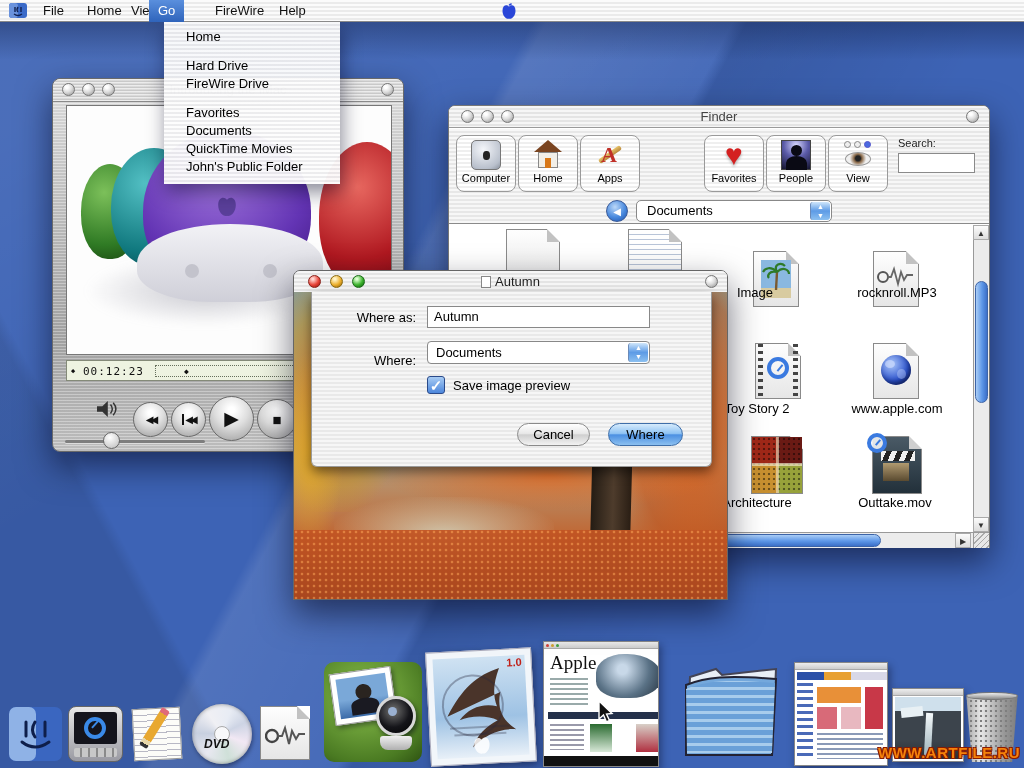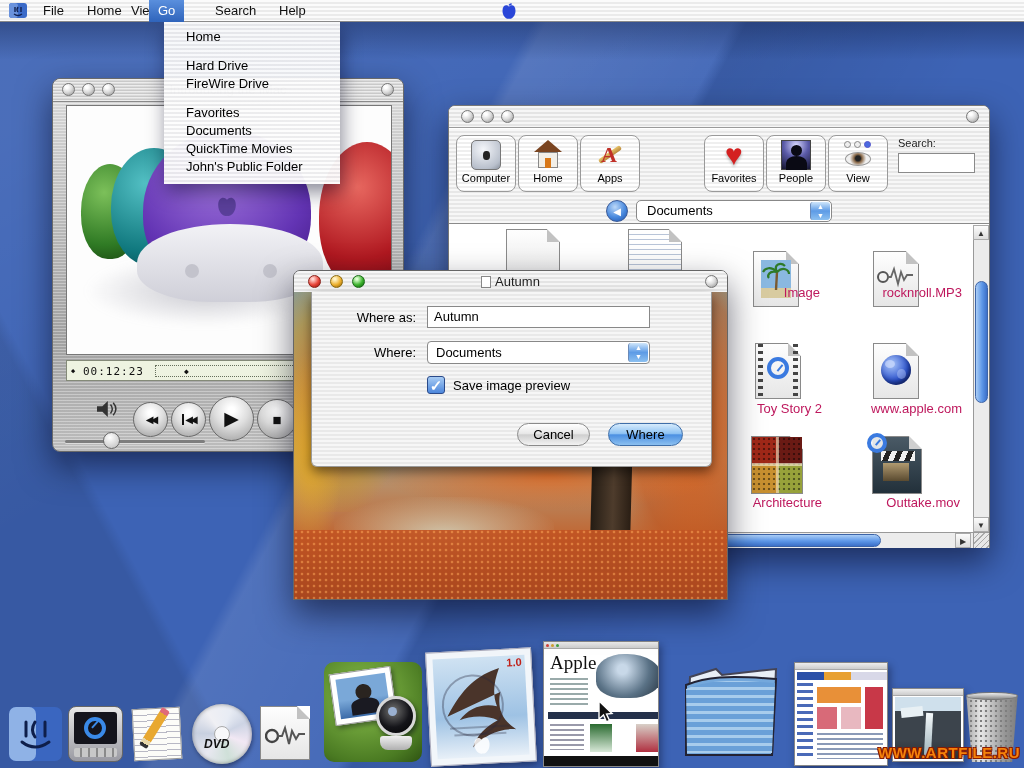"Search" span.mb-item { text: Search -> FireWire }
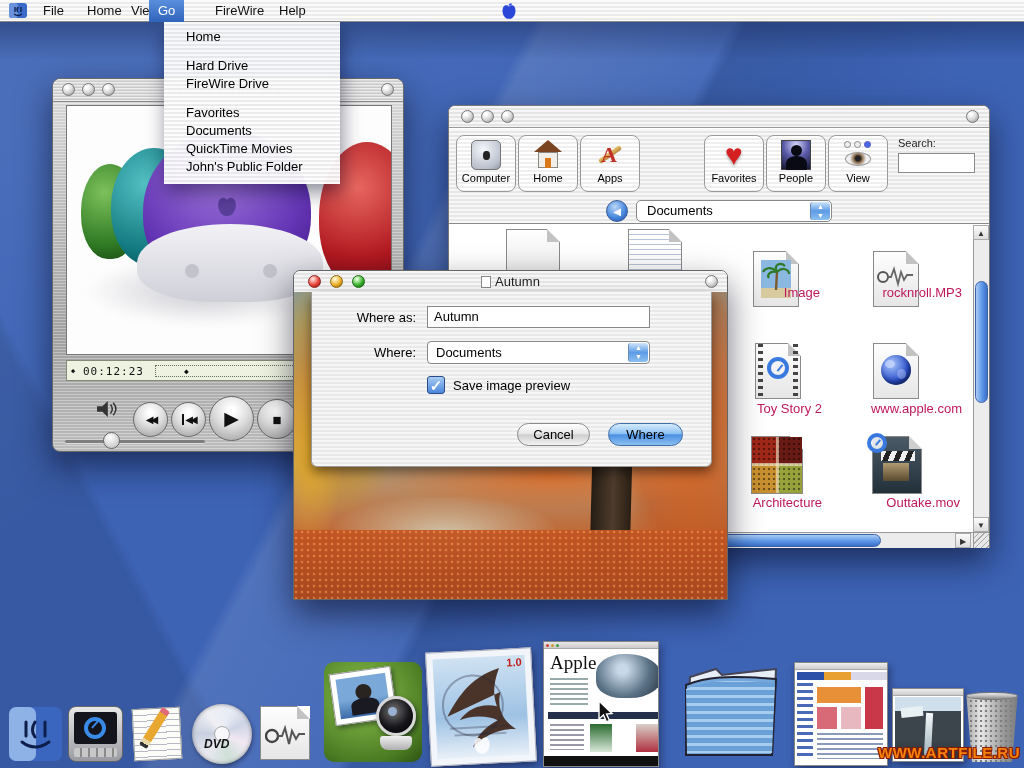"Finder" span.title { html: none -> <span>Finder</span> }
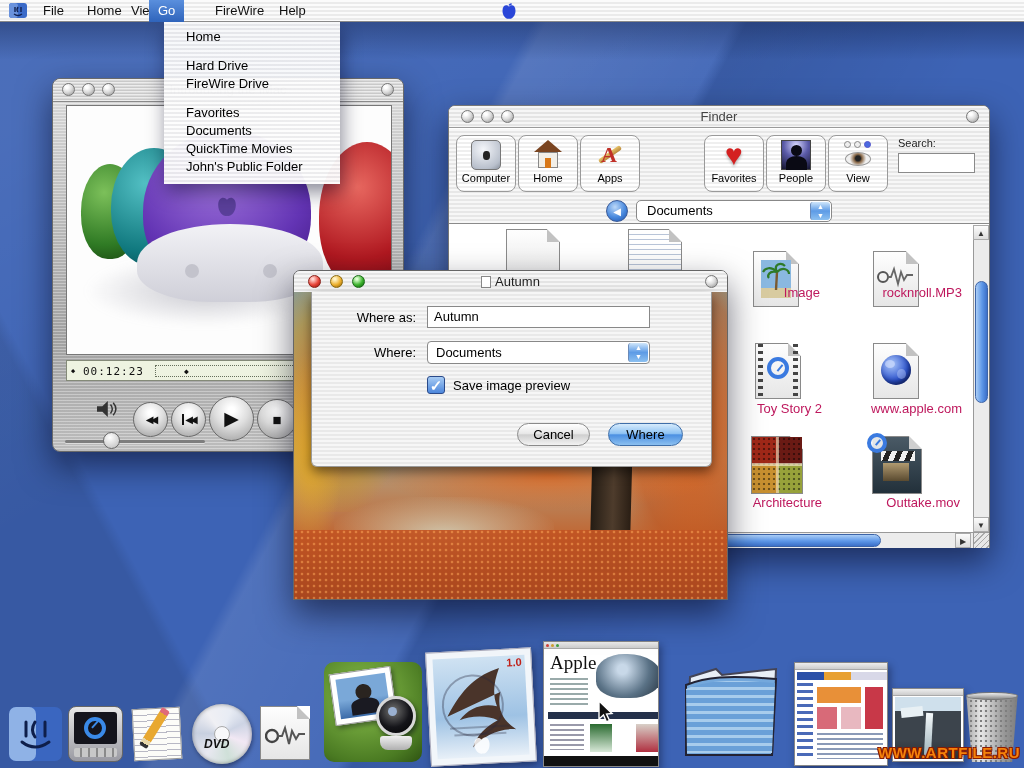"Image" .file-label { color: #be185d -> #000000; text-align: right -> center }
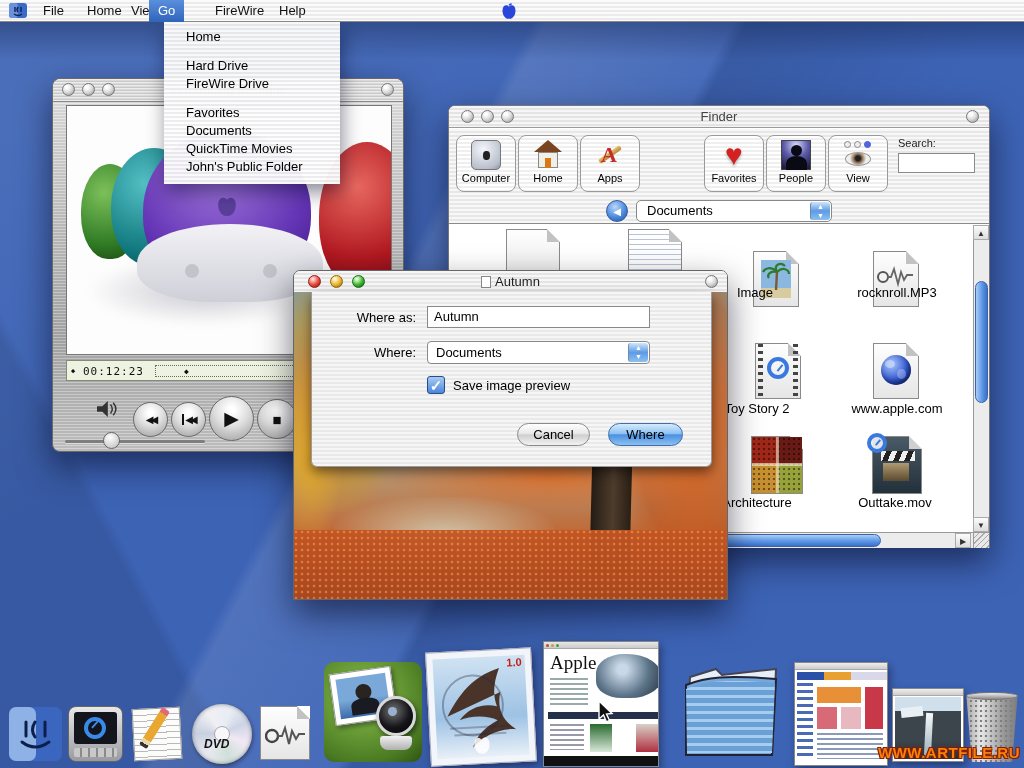"Where:" span.sheet-label { top: 53px -> 61px }
